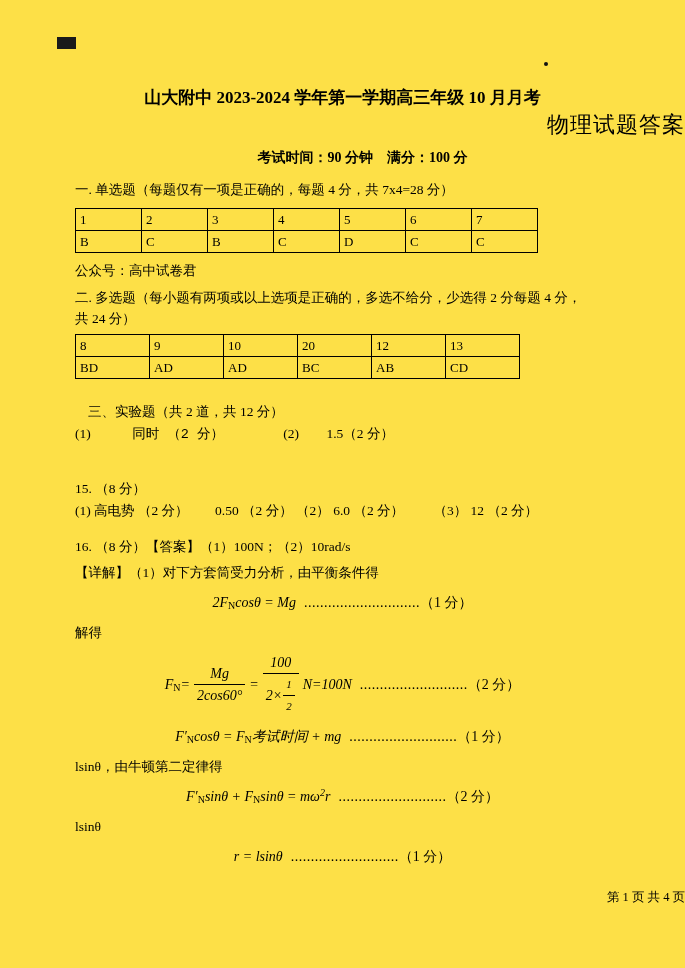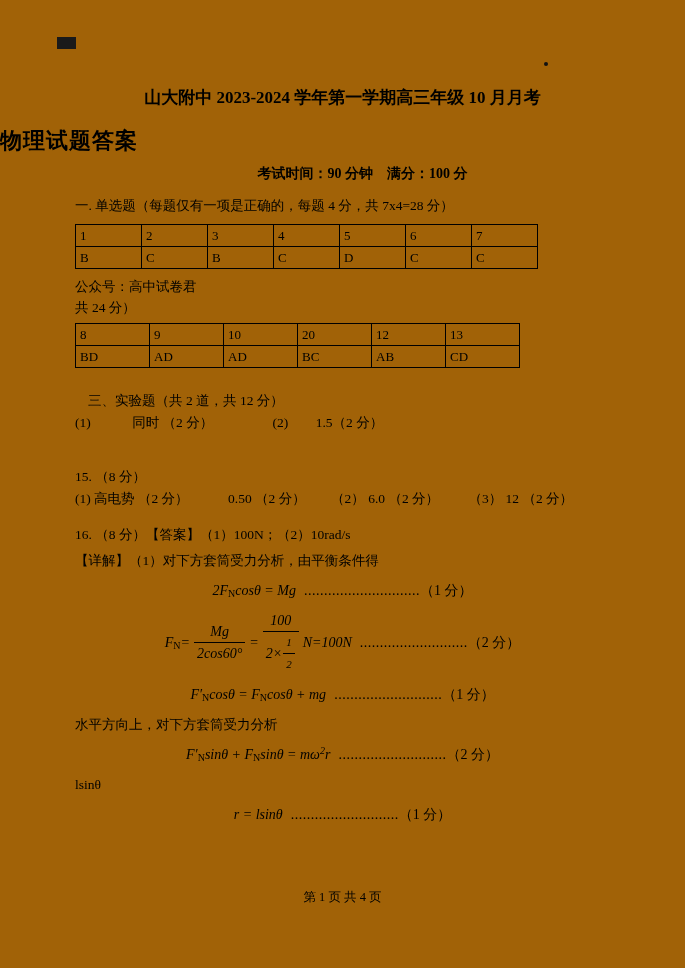"山大附中 2023-2024 学年第一学期高三年级 10 月月考" .page { background: #a16207 -> #fde047 }
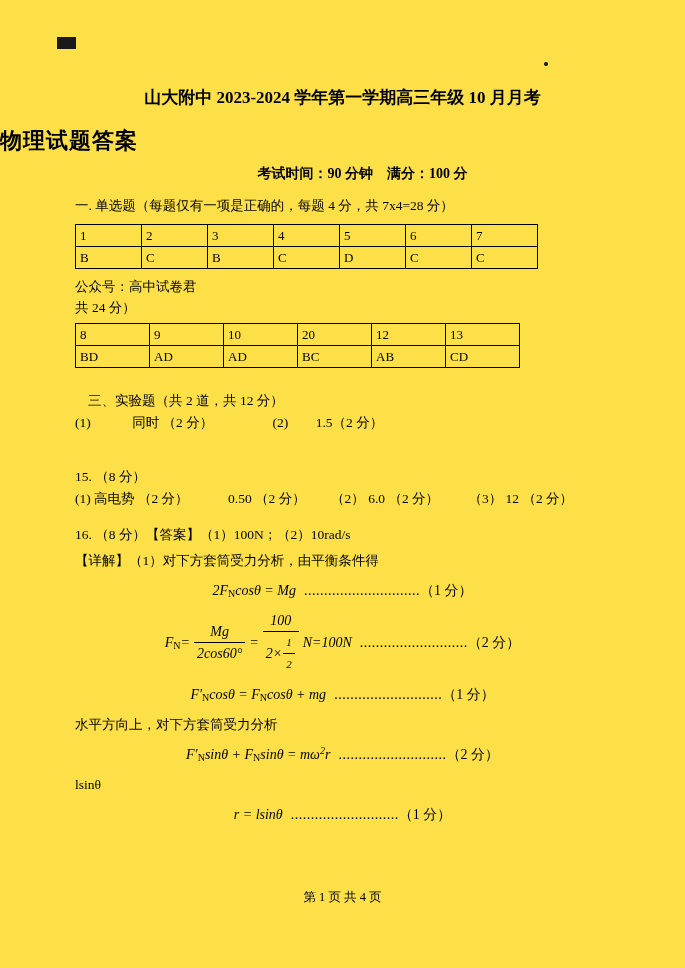"物理试题答案" .subtitle { font-weight: bold -> normal; margin: 17px 0 0 -> 1px 0 0; text-align: left -> right }
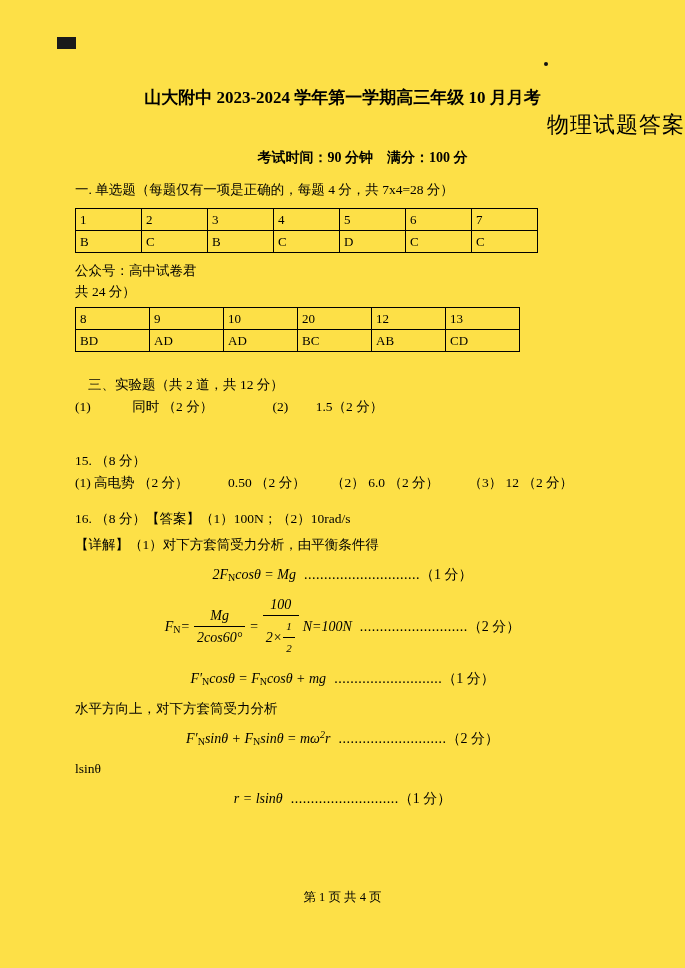"二. 多选题（每小题有两项或以上选项是正确的，多选不给分，少选得 2 分每题 4" p.h-sec2 { html: none -> <p>二. 多选题（每小题有两项或以上选项是正确的，多选不给分，少选得 2 分每题 4 分，</p> }
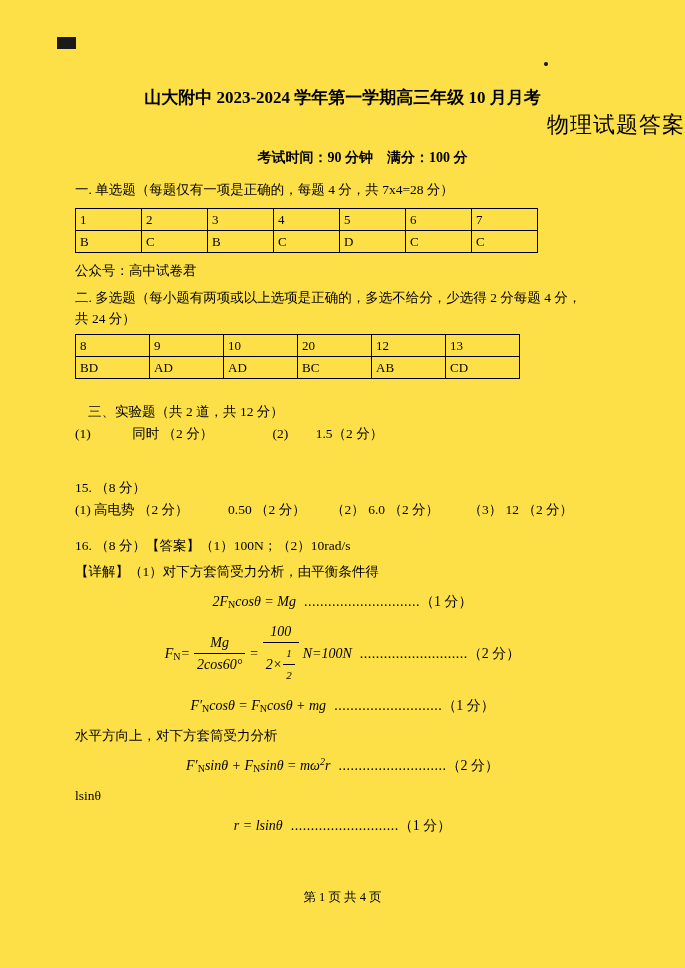"同时 （2 分）" .q14-parts .p1 { font-family: none -> Liberation Mono, monospace }
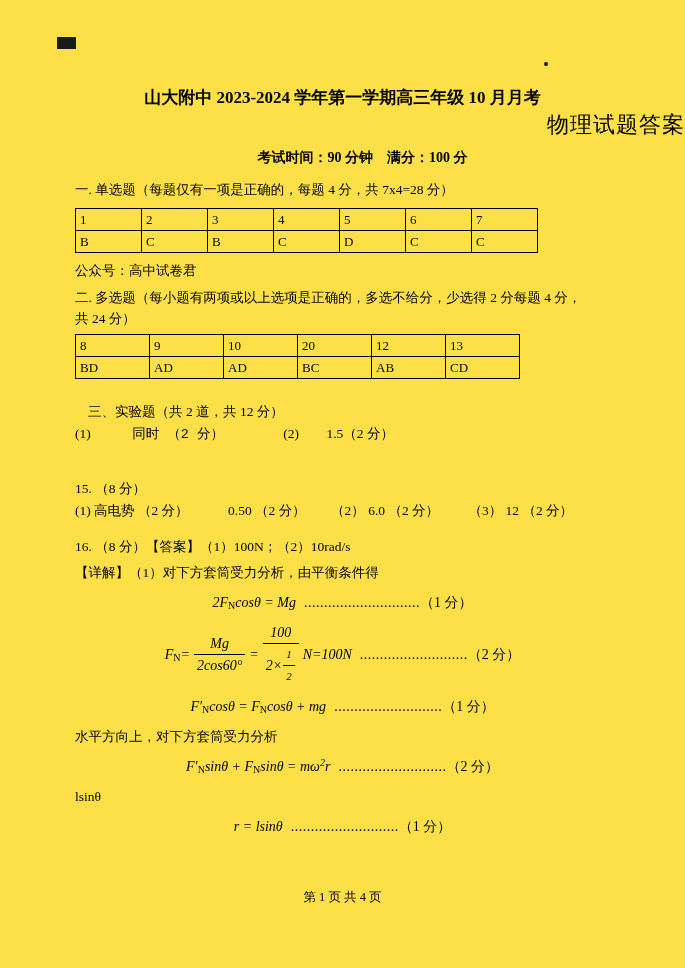"0.50 （2 分）" .q15-parts .p1 { margin-left: 36px -> 23px }
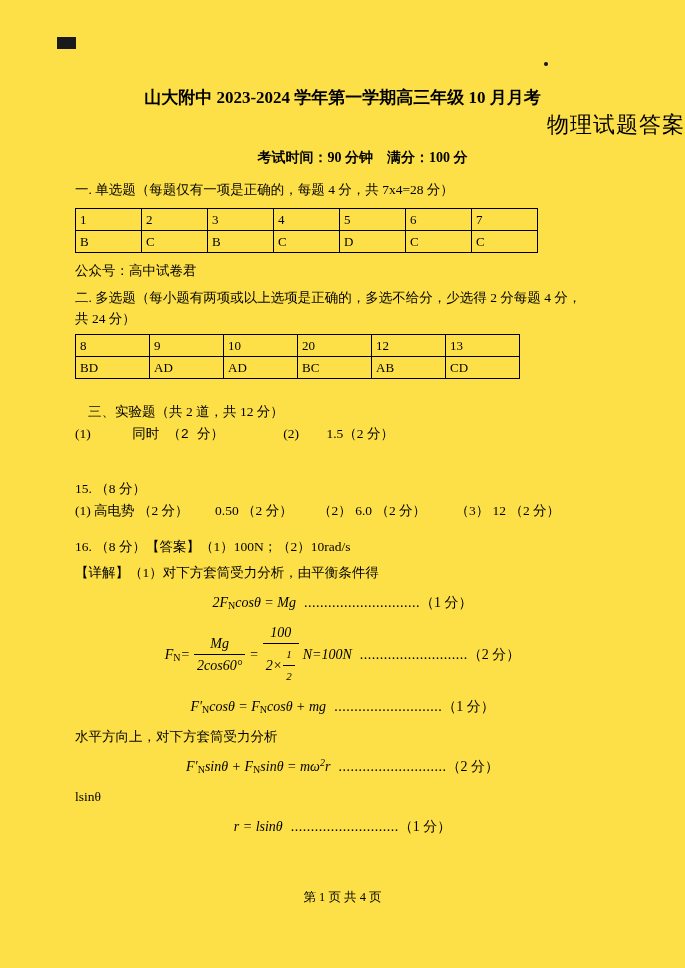"（2） 6.0 （2 分）" .q15-parts .p2 { margin-left: 22px -> none }
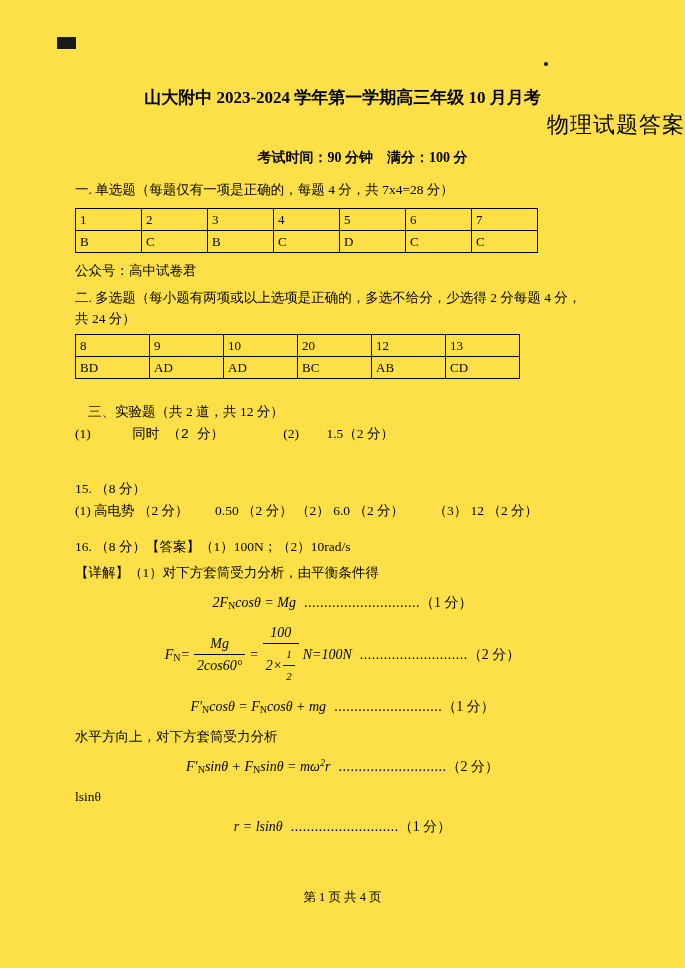"解得" p.step { html: none -> <p>解得</p> }
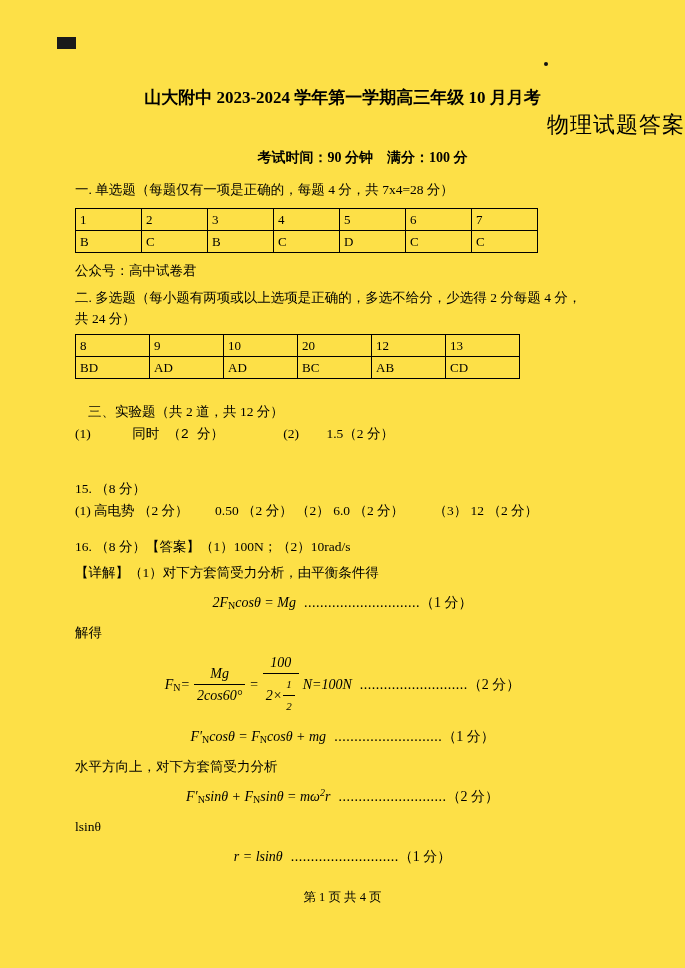"cosθ + mg" span { text: cosθ -> 考试时间 }
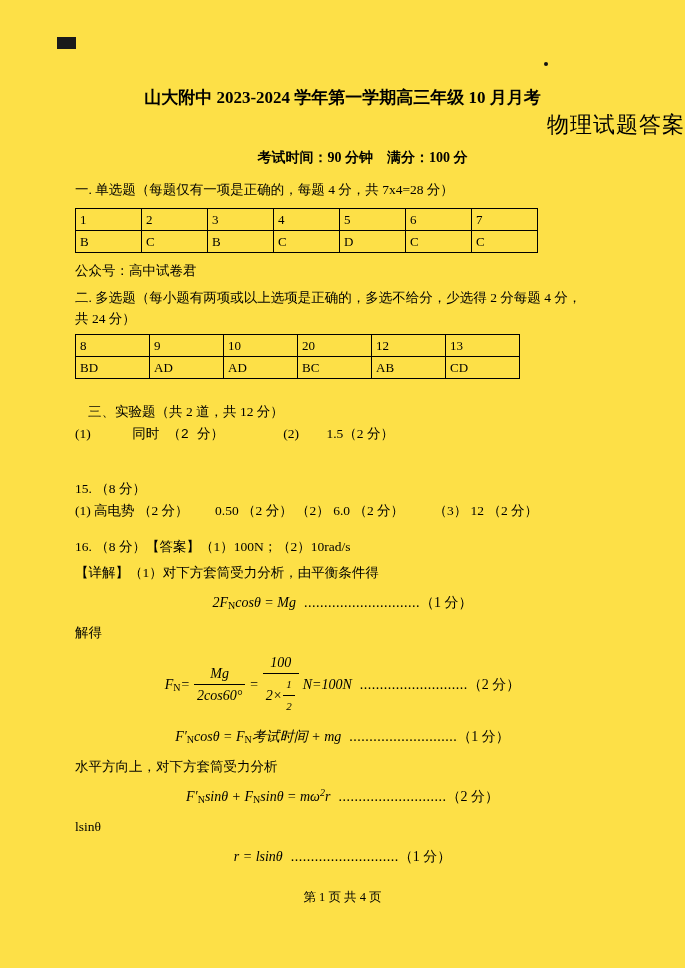"水平方向上，对下方套筒受力分析" p.step { text: 水平方向上，对下方套筒受力分析 -> lsinθ，由牛顿第二定律得 }
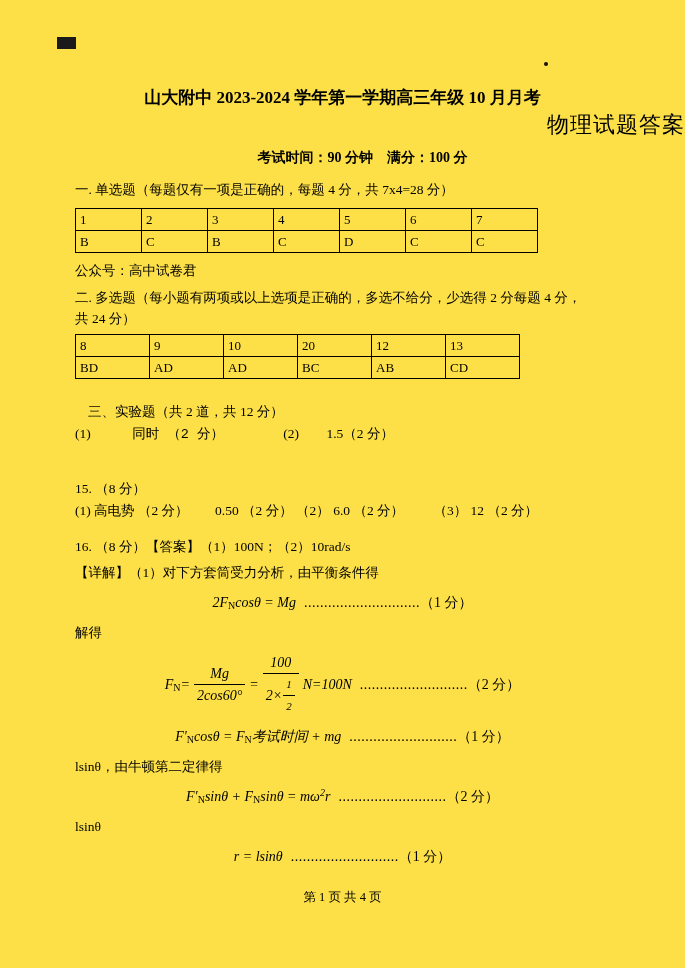"第 1 页 共 4" .footer { text-align: center -> right }
